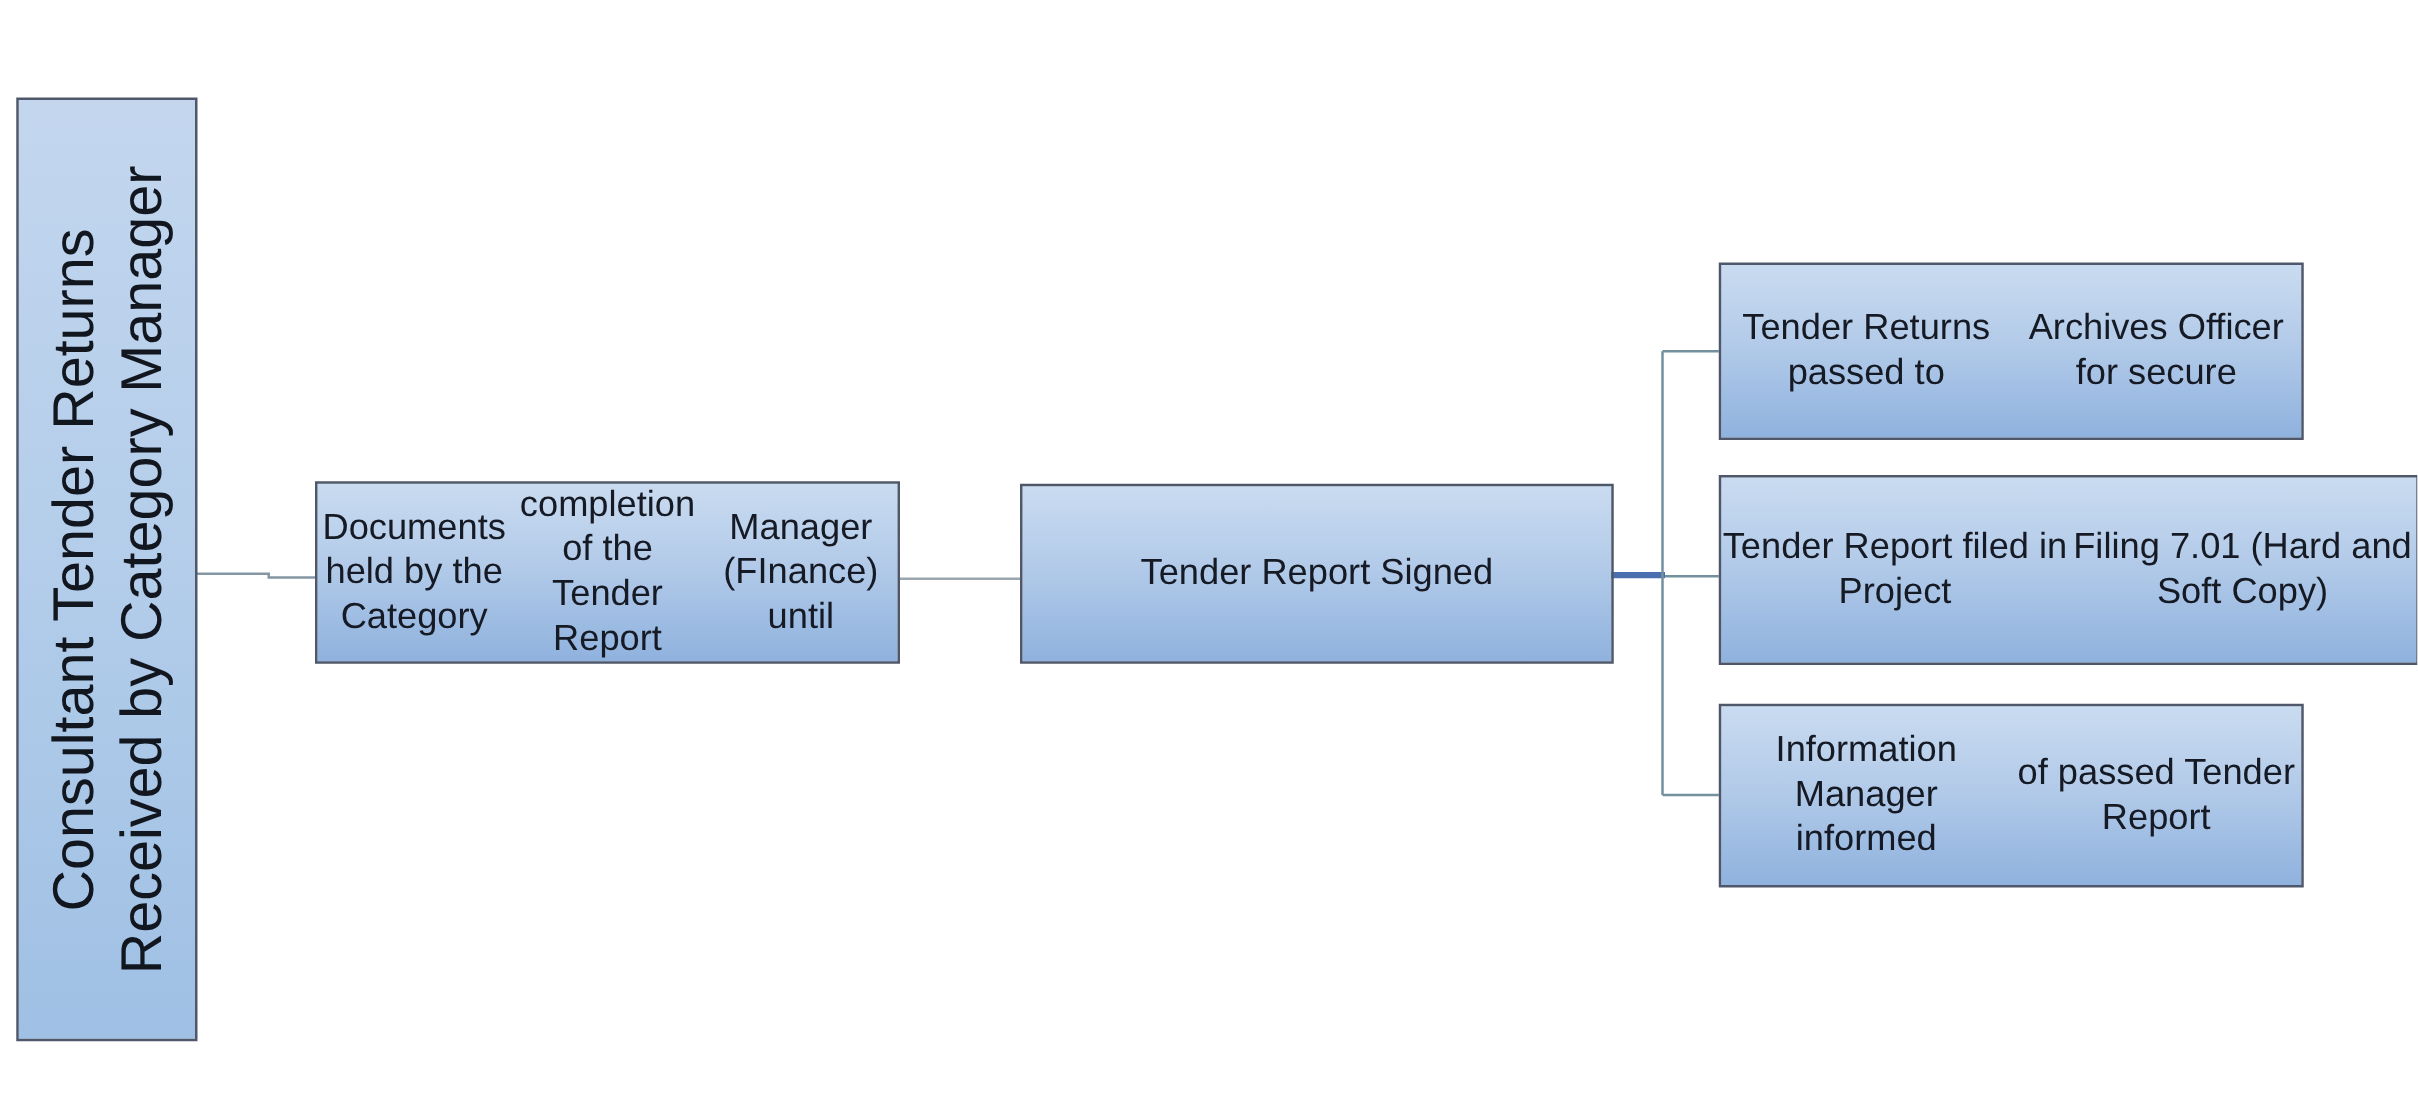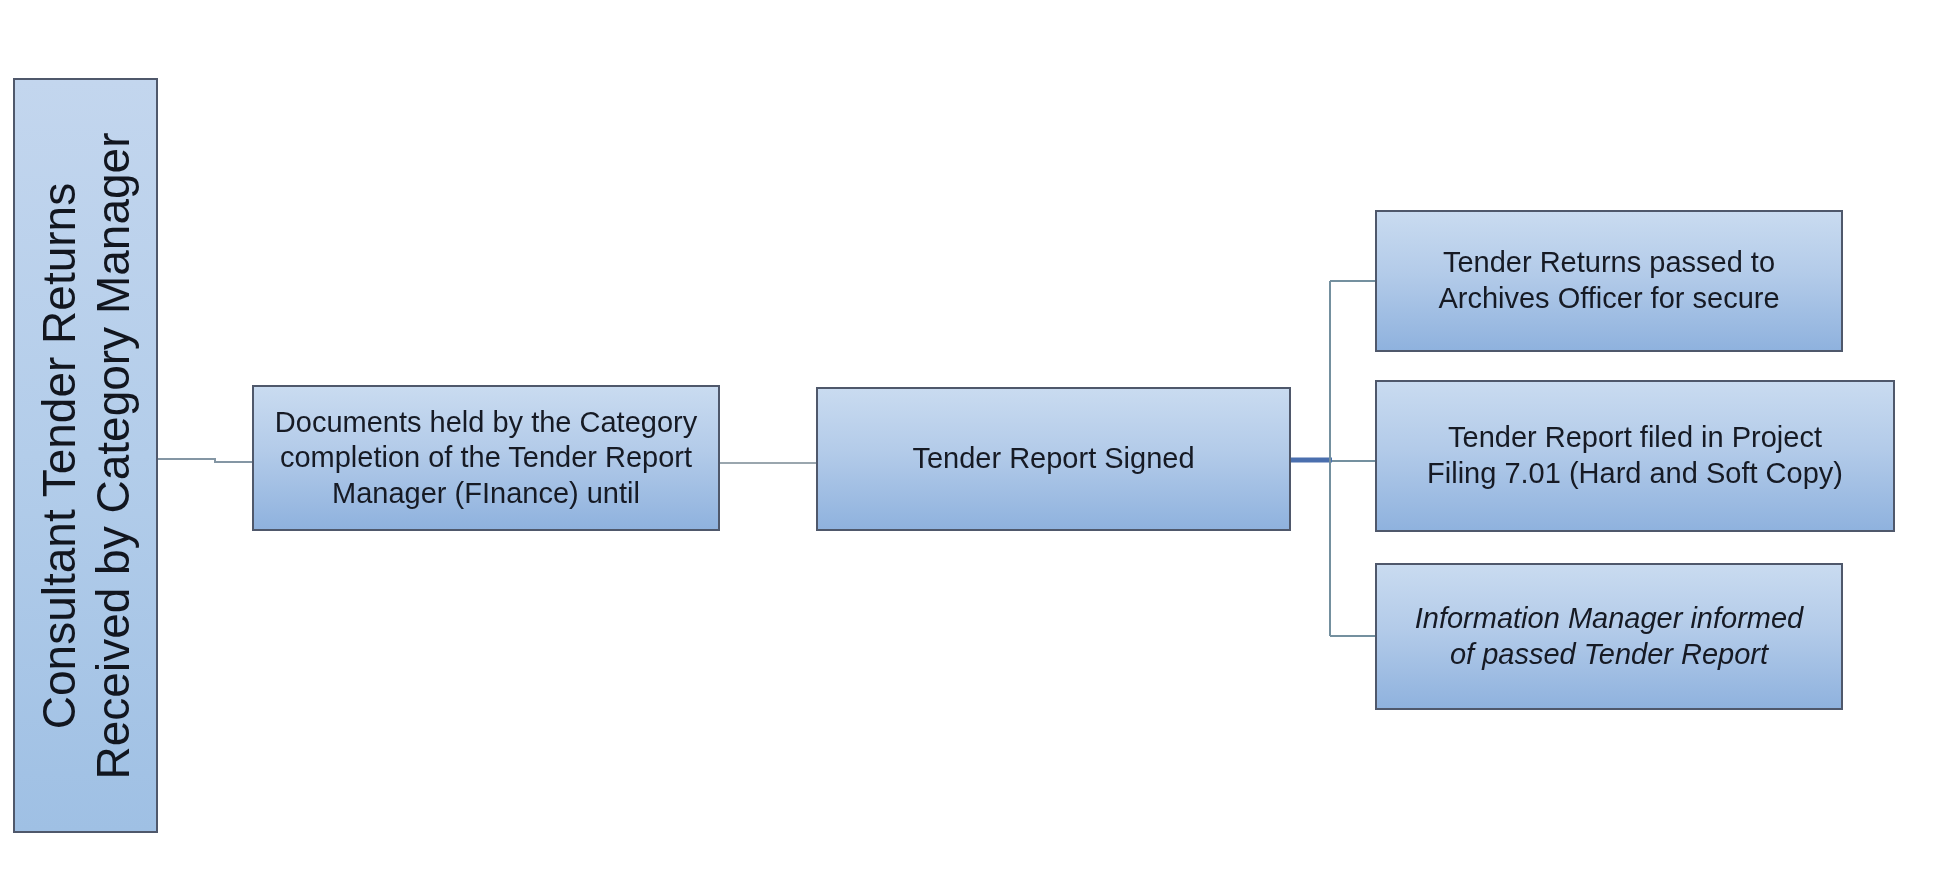"Tender Returns passed to" .node { flex-direction: column -> row }
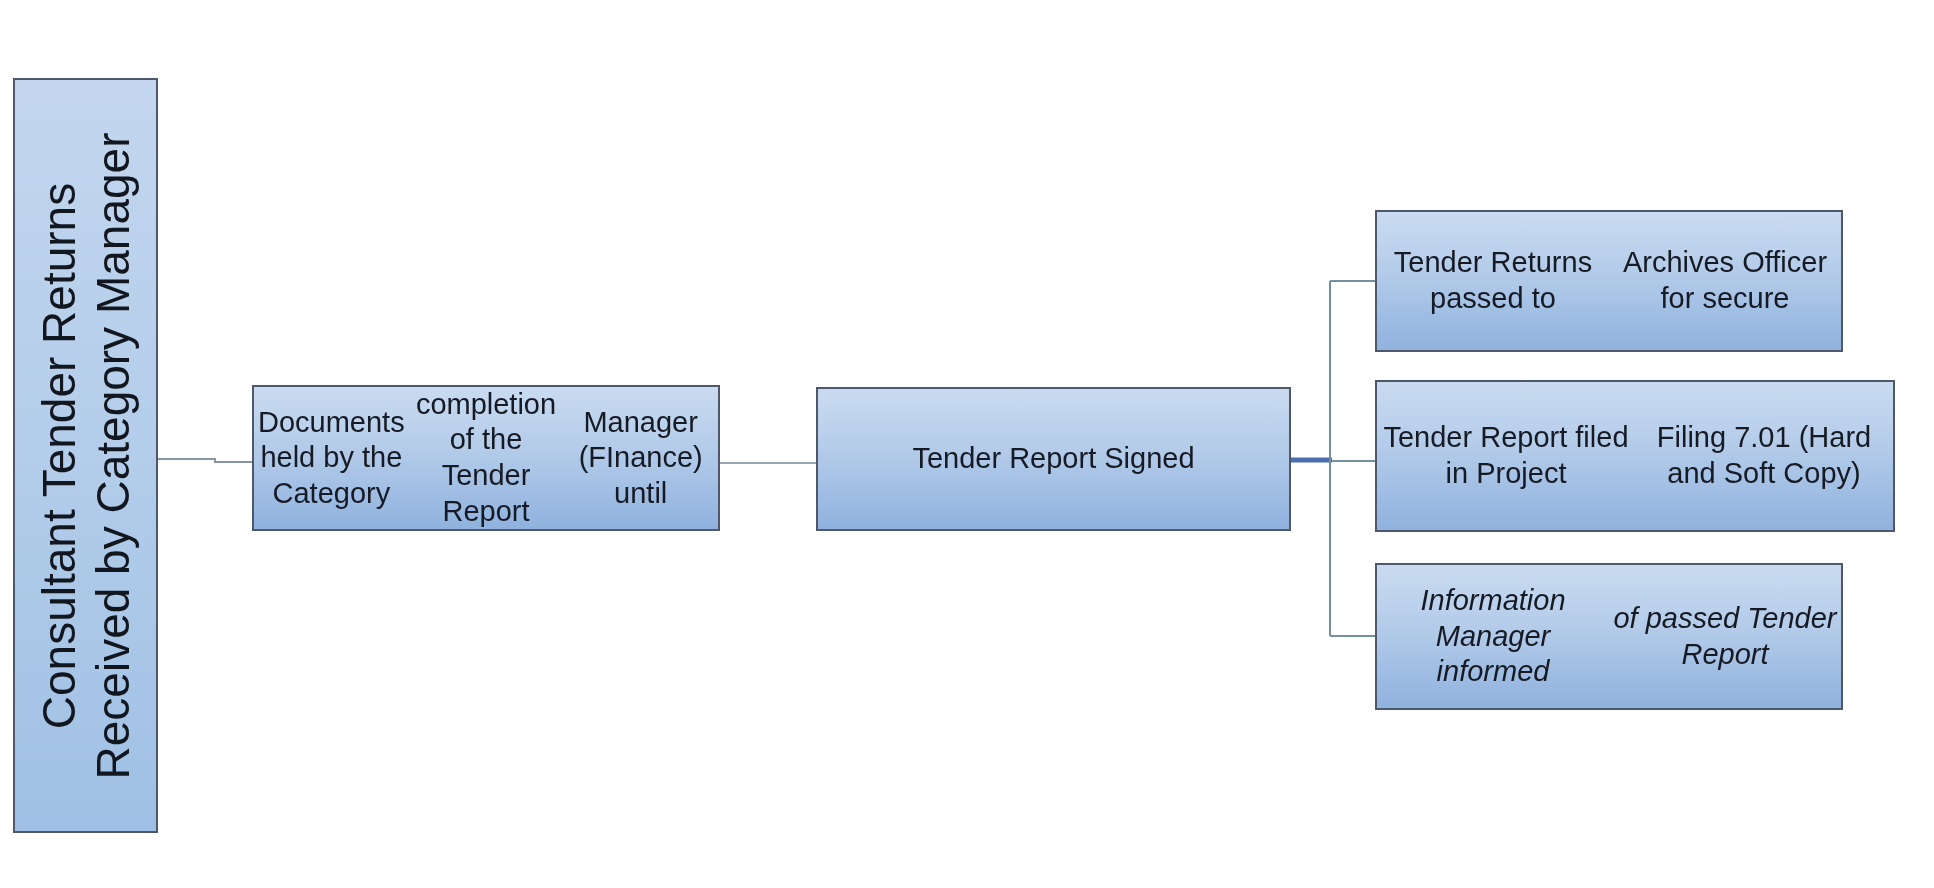"Tender Report filed in Project" .node-filing { width: 520px -> 560px }
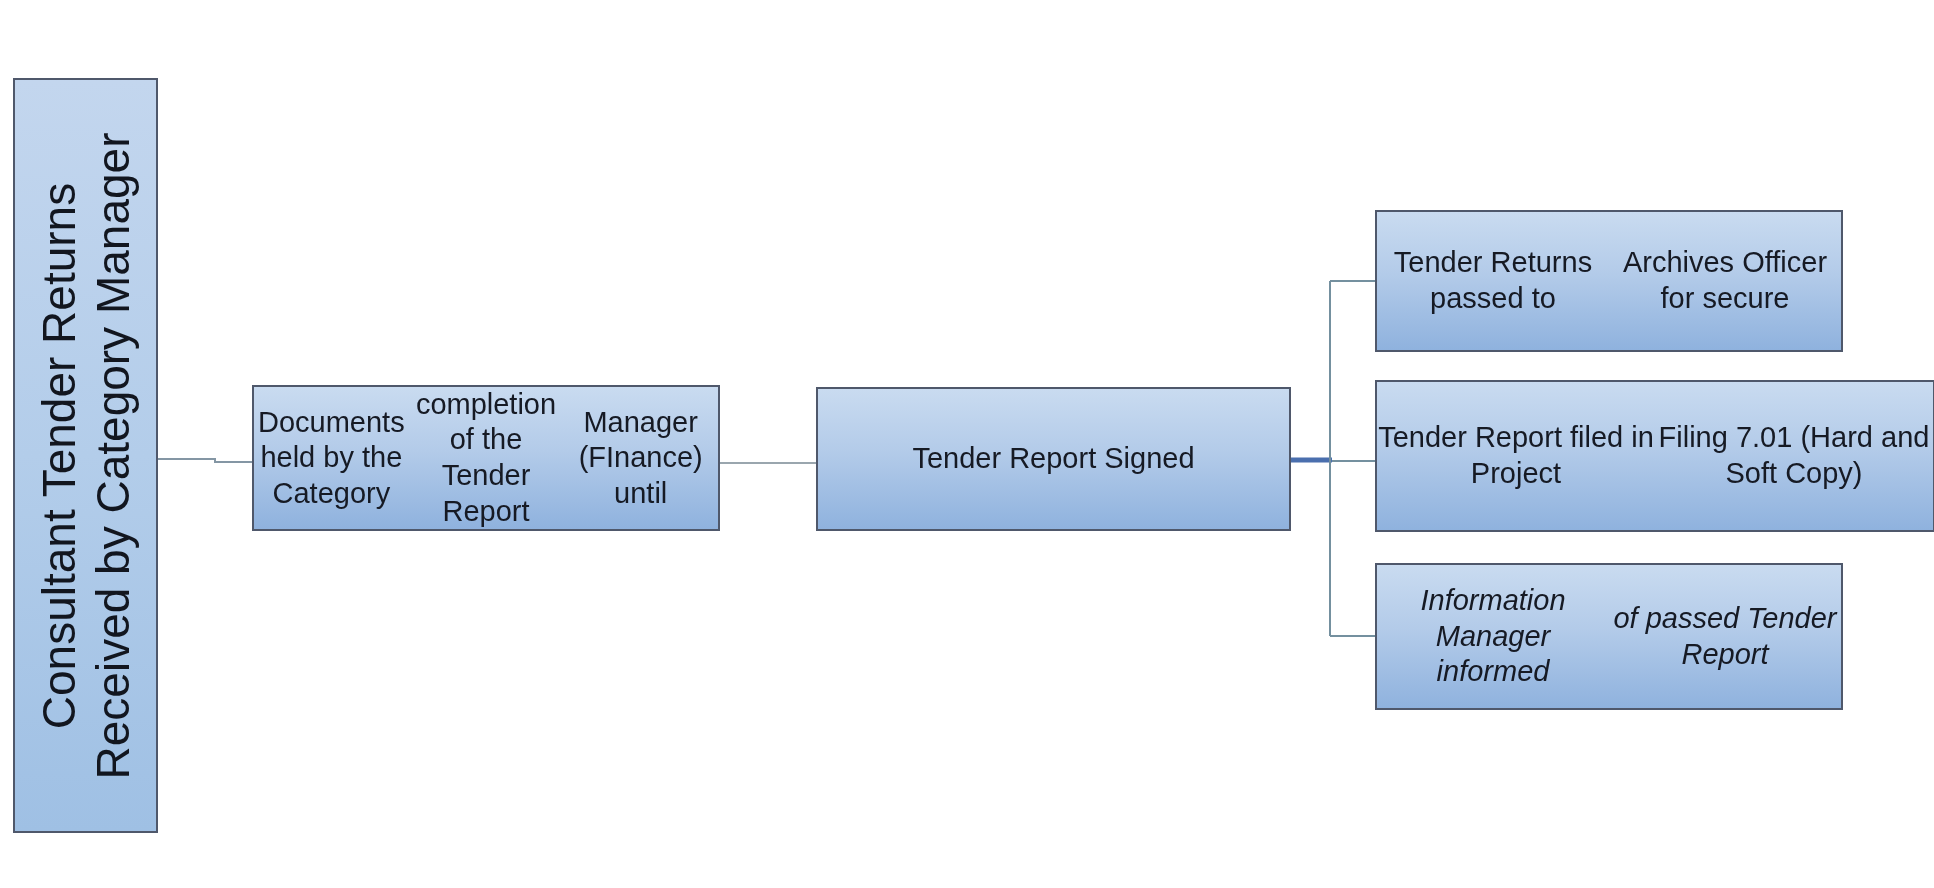"Information Manager informed" .node-informed { font-style: italic -> none }
